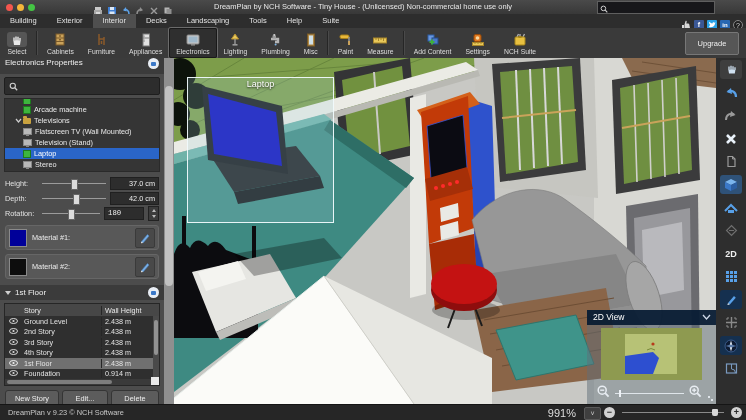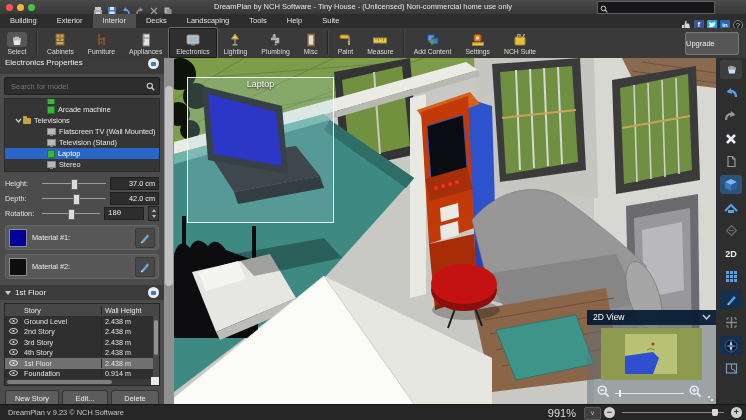"Upgrade" .upgrade { text-align: none -> center }
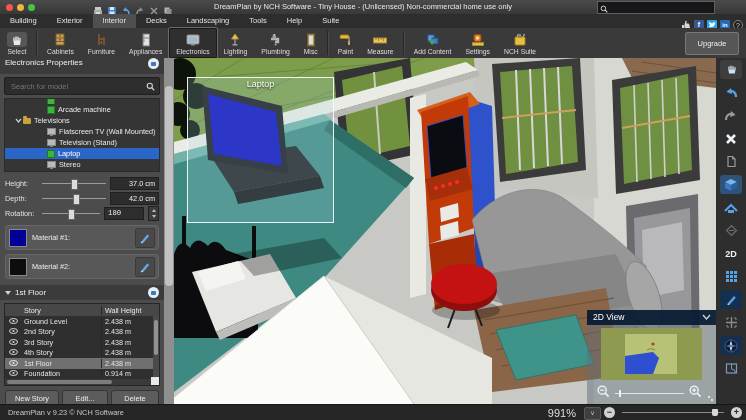"Search for model" input { html: <input> -> none }
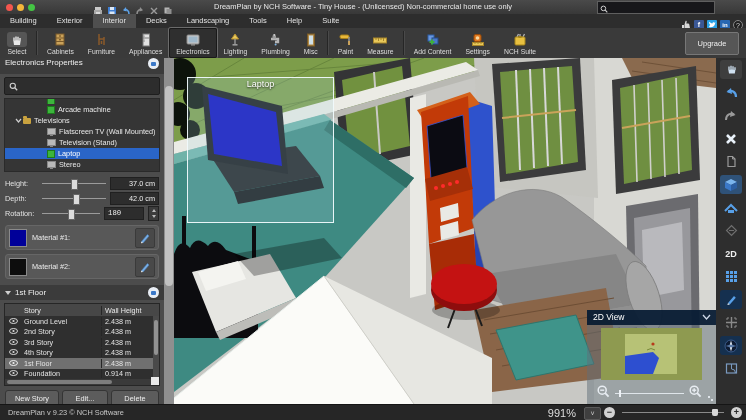"Arcade machine" .ind2 { padding-left: 32px -> 8px }
